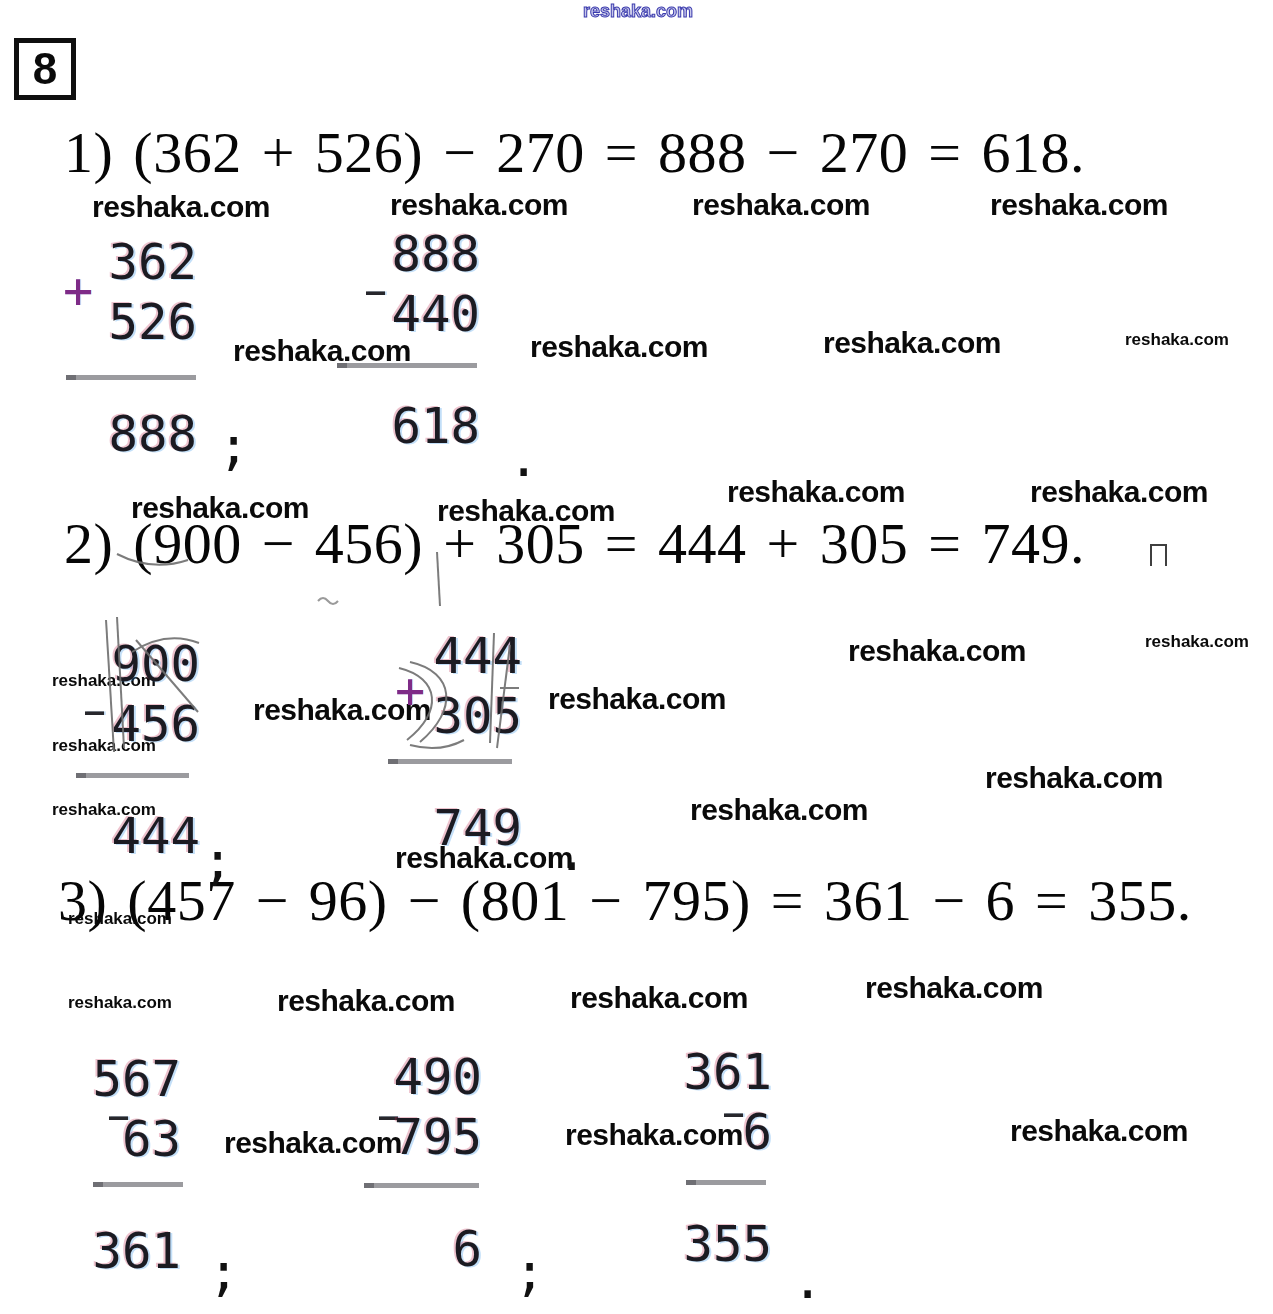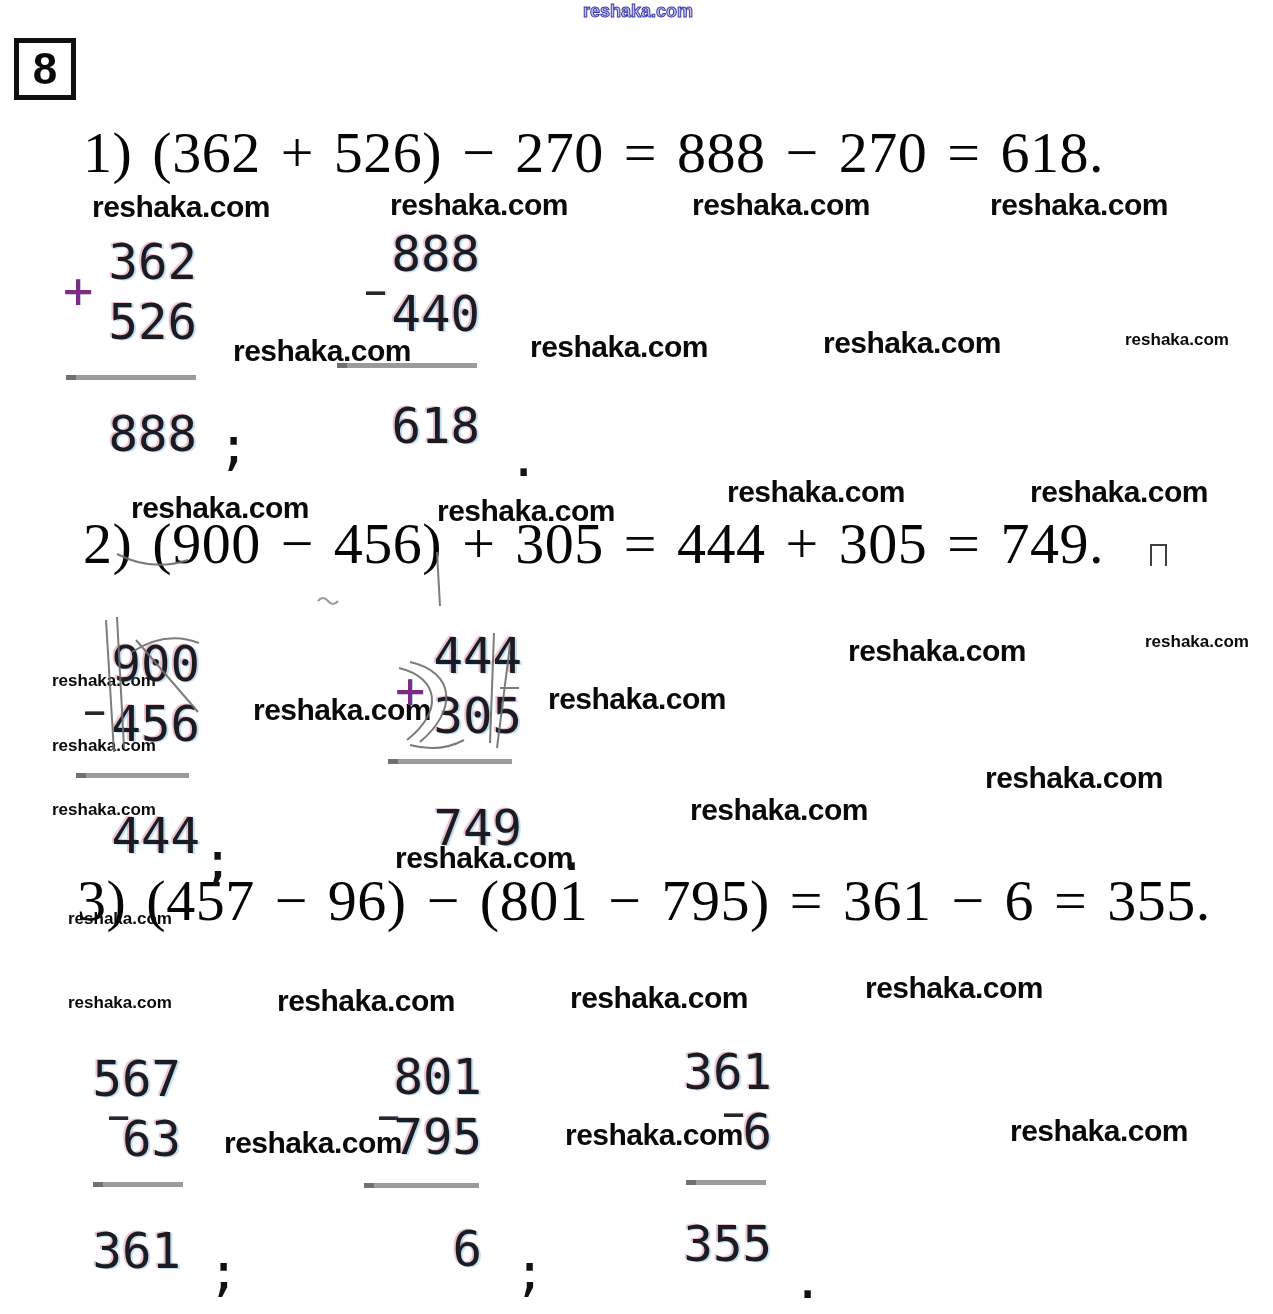"1) (362 + 526) −" .eq { margin-left: 19px -> none }
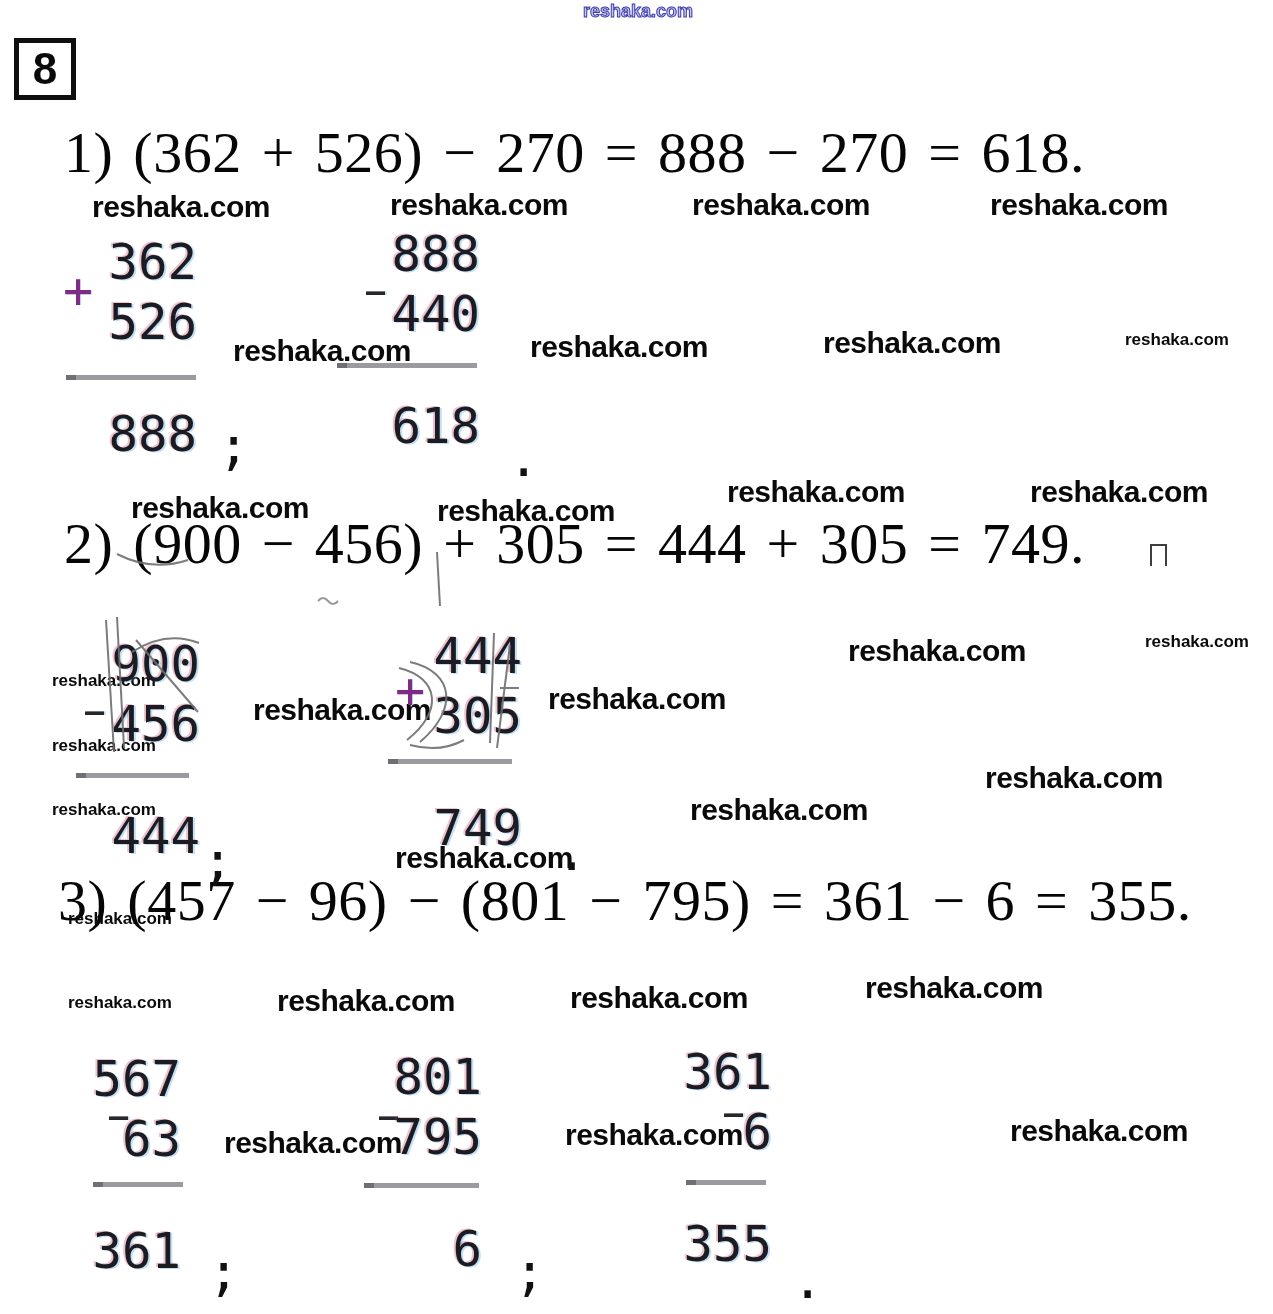"801" div.num { text: 801 -> 490 }
